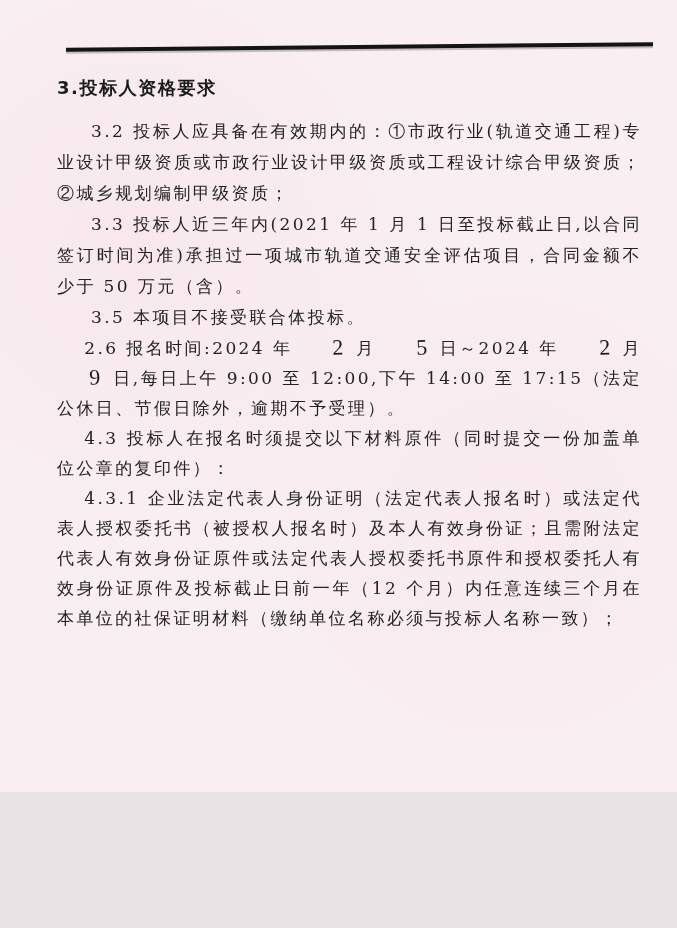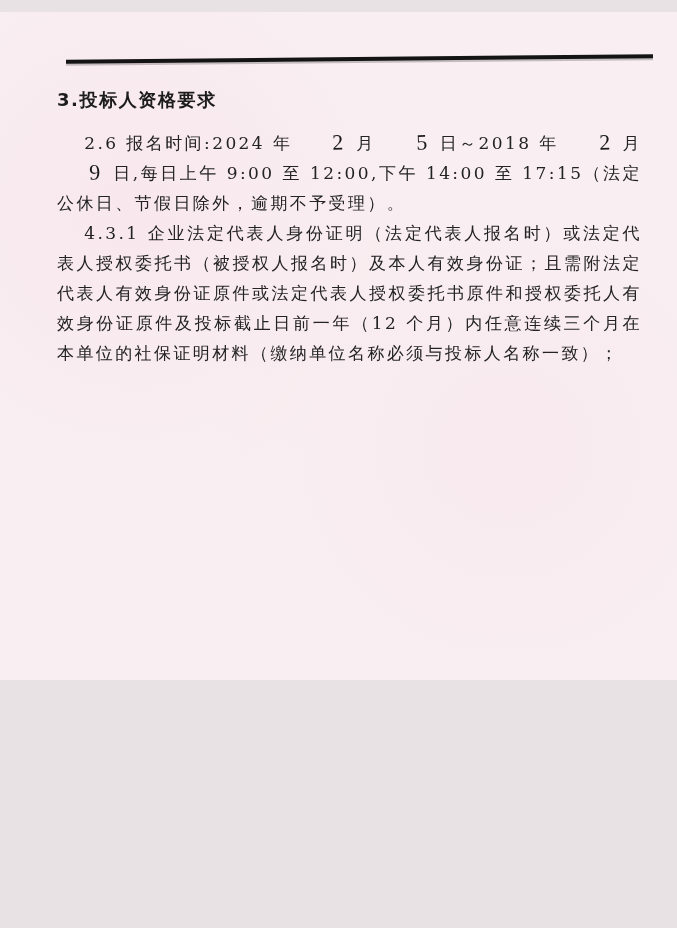"3.投标人资格要求" .page { height: 668px -> 792px; margin: 12px auto -> 0 auto }
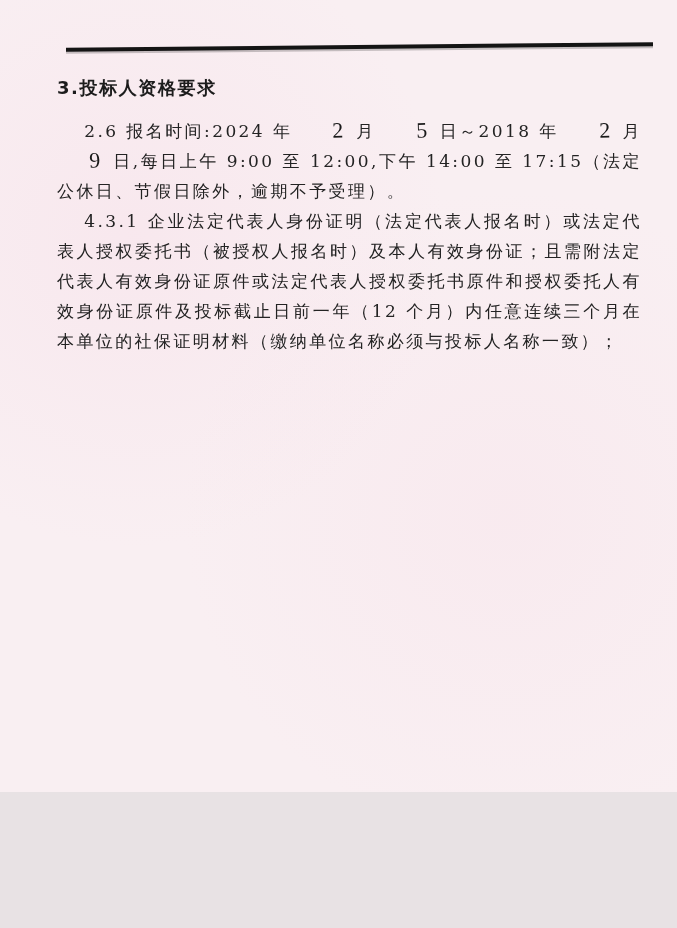"3.2" p.para { html: none -> <p>3.2 投标人应具备在有效期内的：①市政行业(轨道交通工程)专业设计甲级资质或市政行业设计甲级资质或工程设计综合甲级资质； ②城乡规划编制甲级资质；</p> }
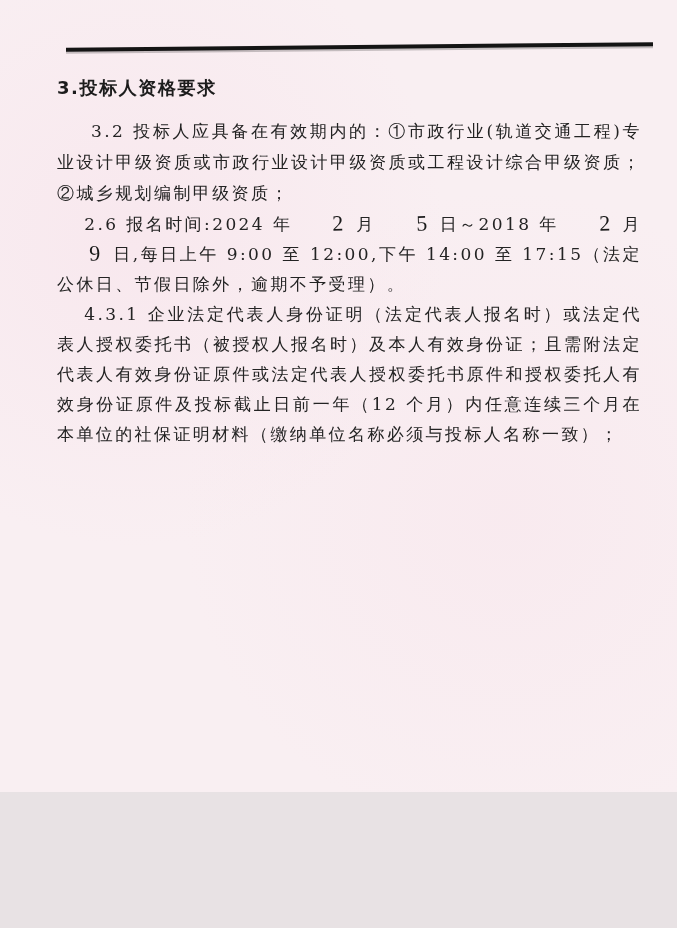"3.3 投标人近三年内(2021 年 1 月" p.para { html: none -> <p>3.3 投标人近三年内(2021 年 1 月 1 日至投标截止日,以合同签订时间为准)承担过一项城市轨道交通安全评估项目，合同金额不少于 50 万元（含）。</p> }
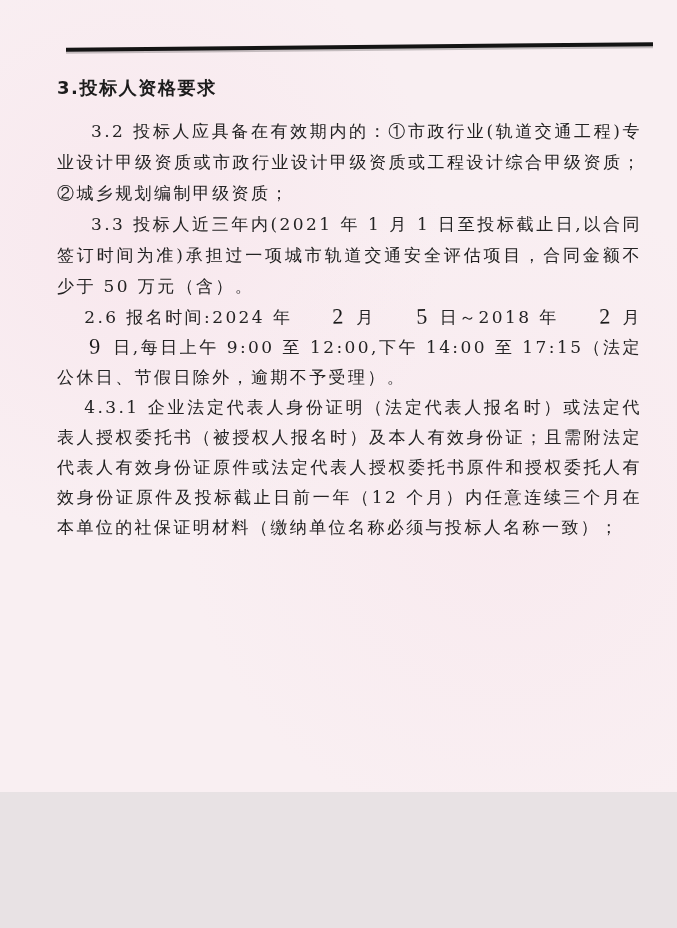"3.5 本项目不接受联合体投标。" p.para { html: none -> <p>3.5 本项目不接受联合体投标。</p> }
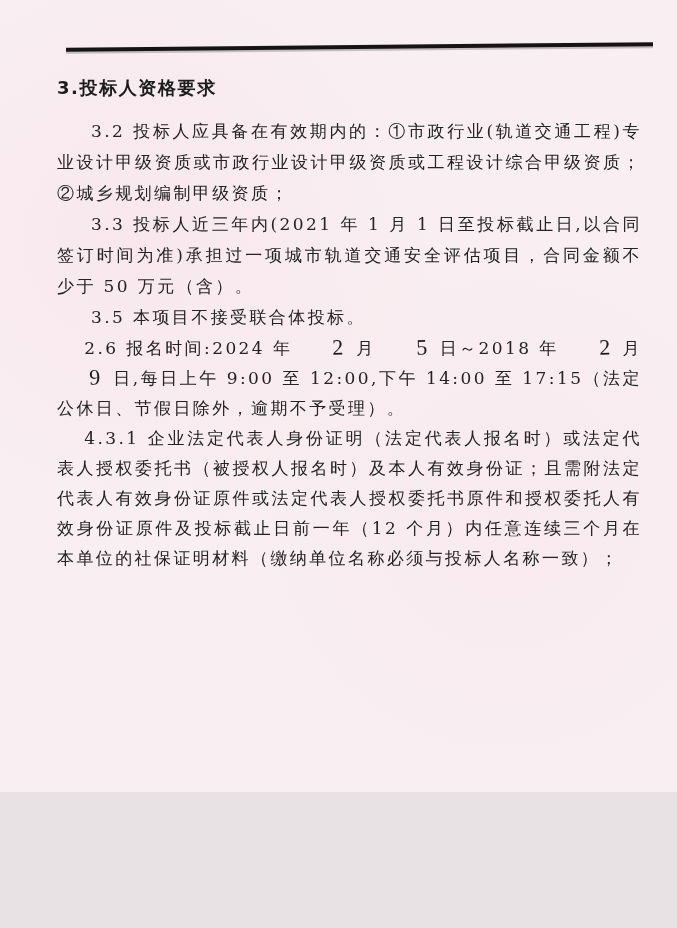"日～2018 年" span { text: 2018 -> 2024 }
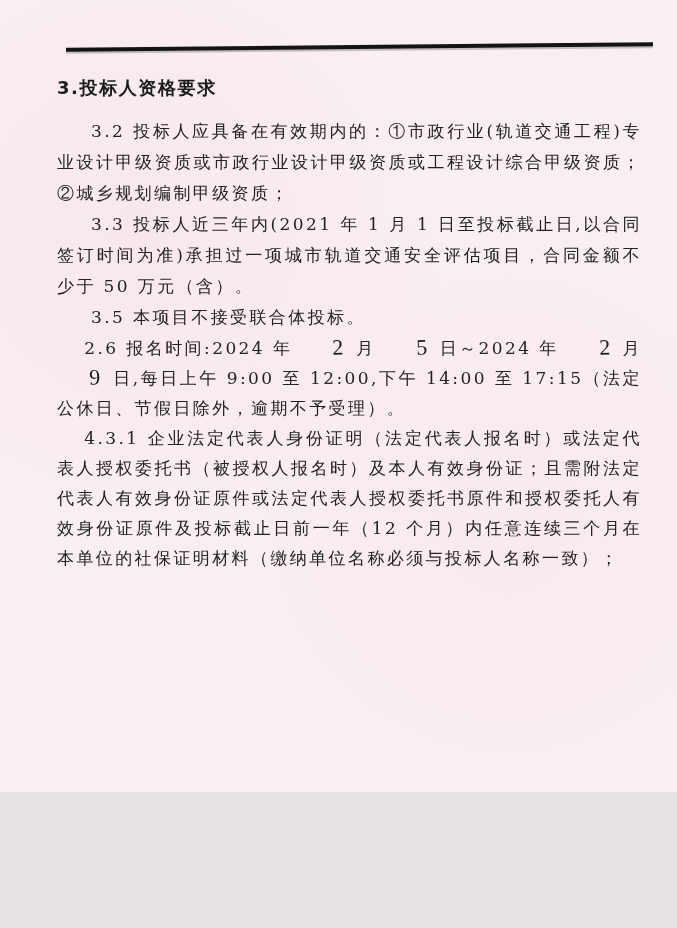"4.3 投标人在报名时须提交以下材料原件（同时提交一份加盖单位公章的复印件）：" p.para { html: none -> <p>4.3 投标人在报名时须提交以下材料原件（同时提交一份加盖单位公章的复印件）：</p> }
